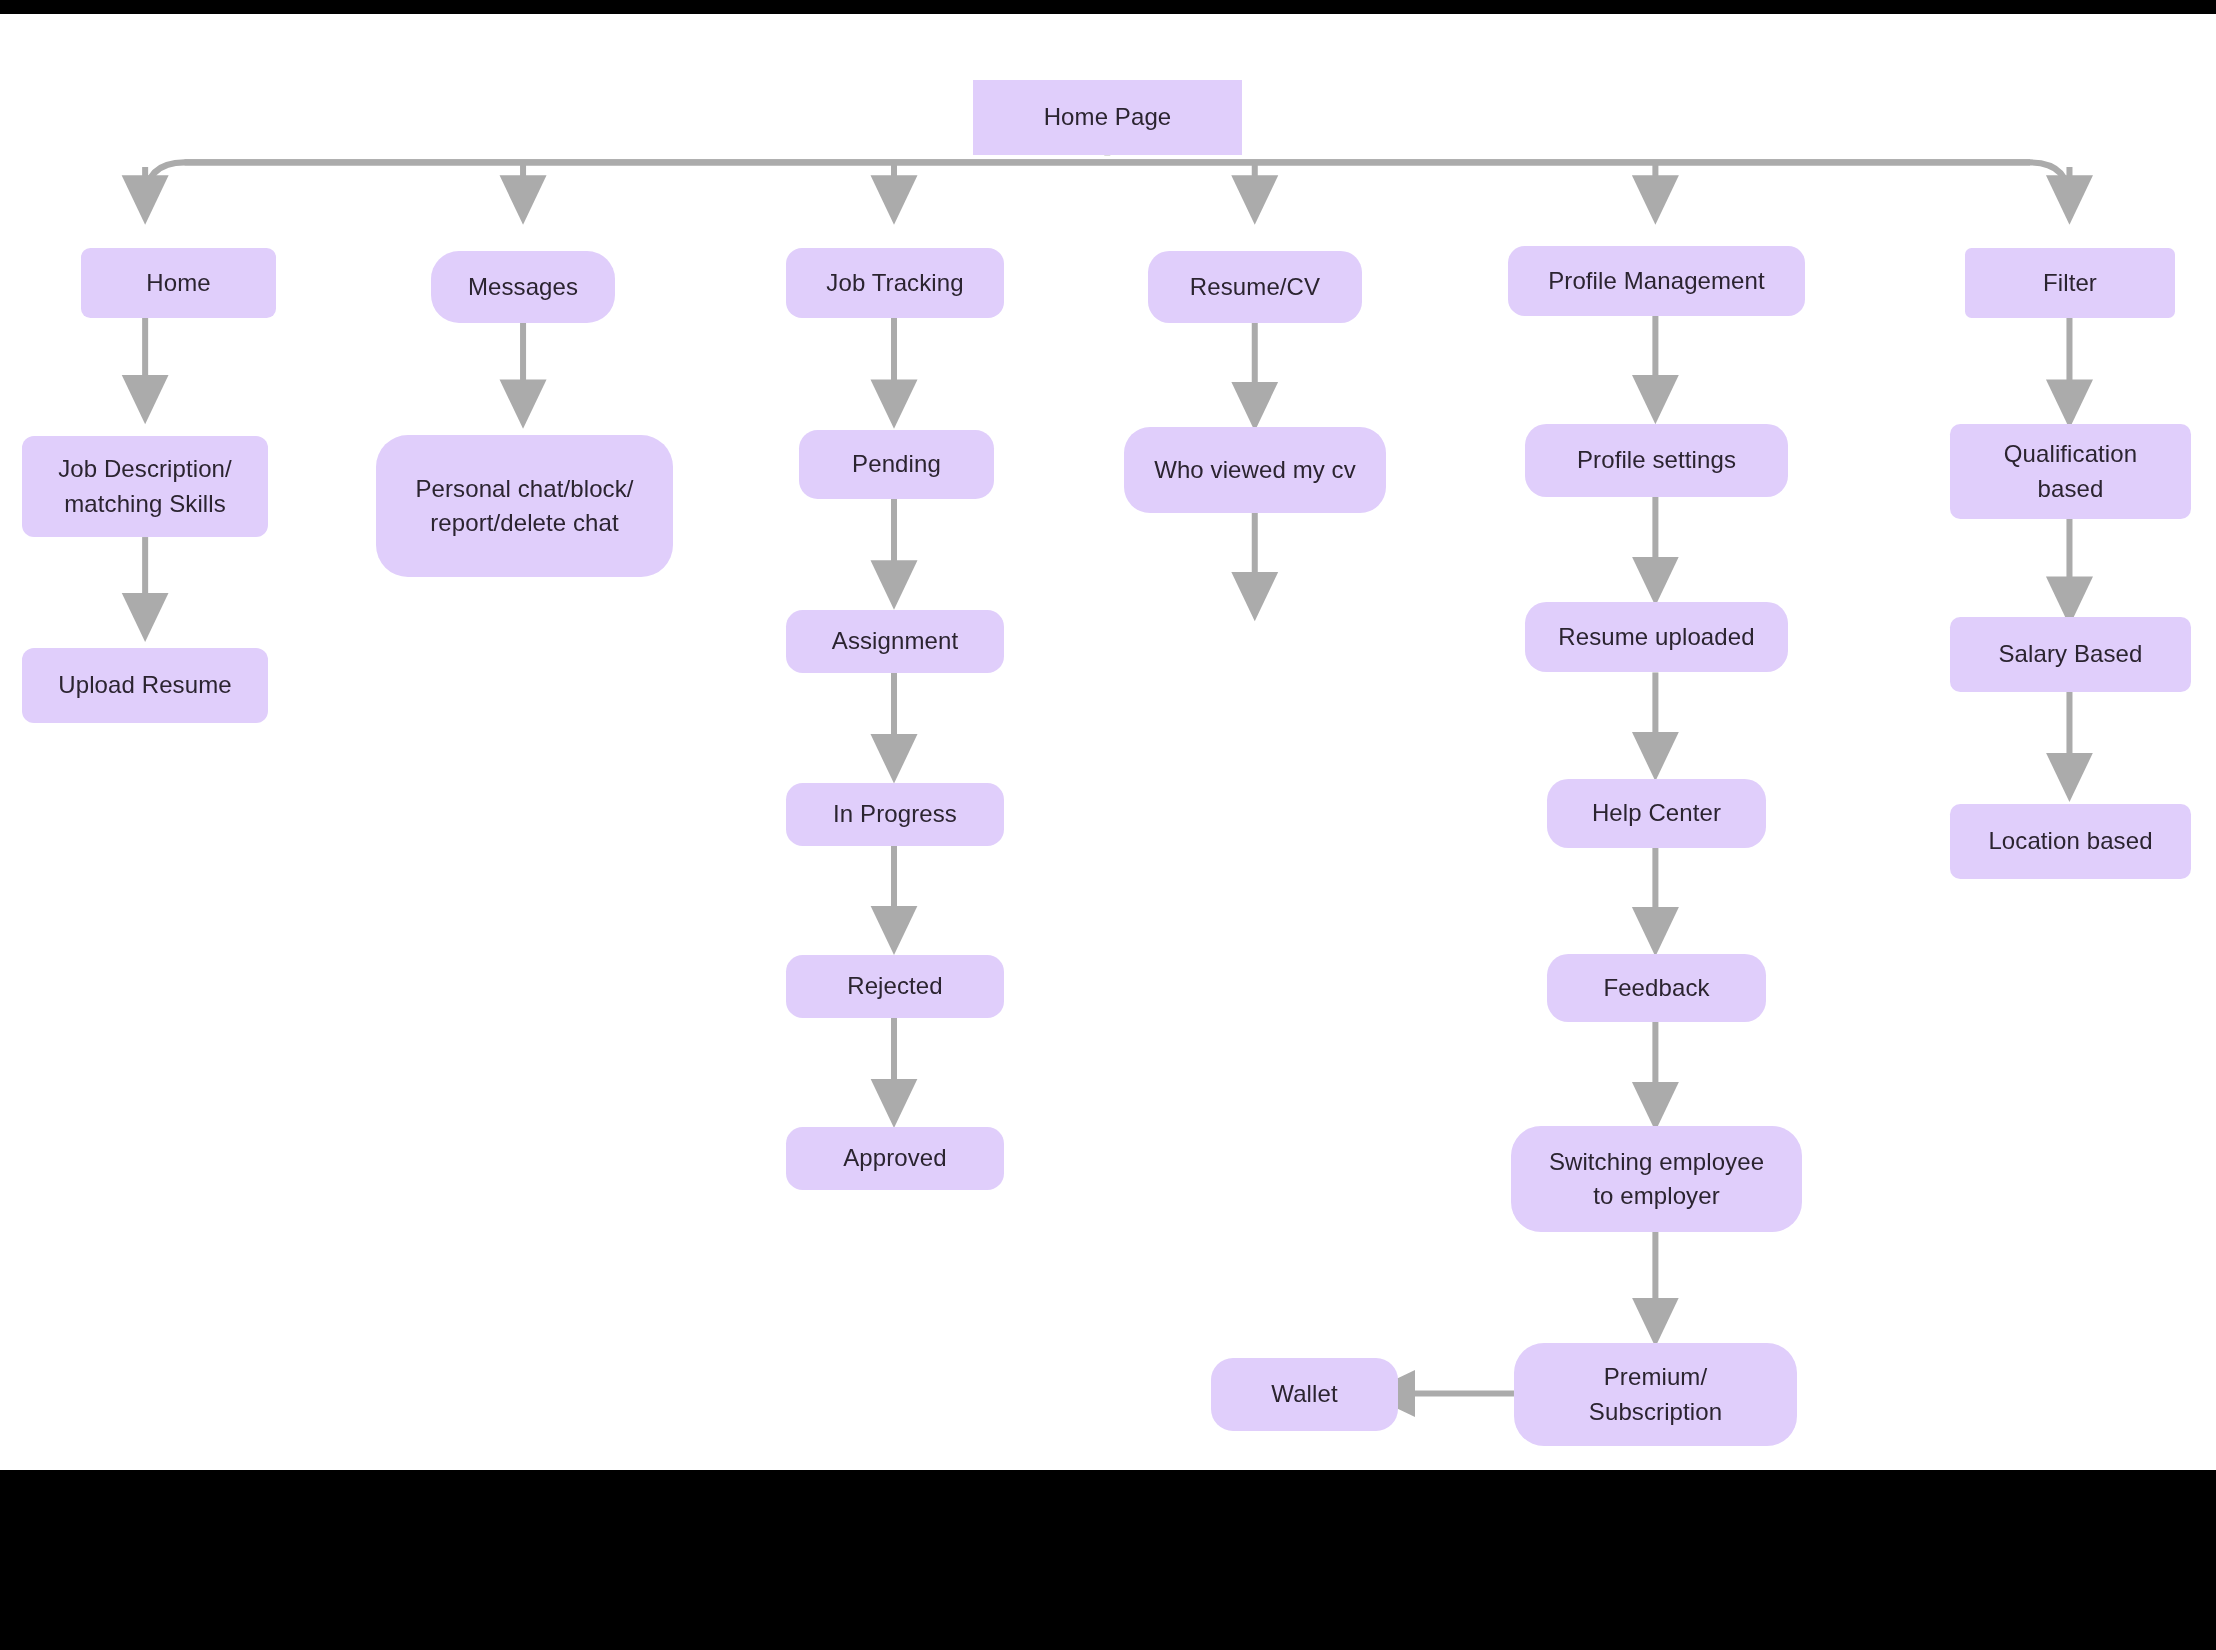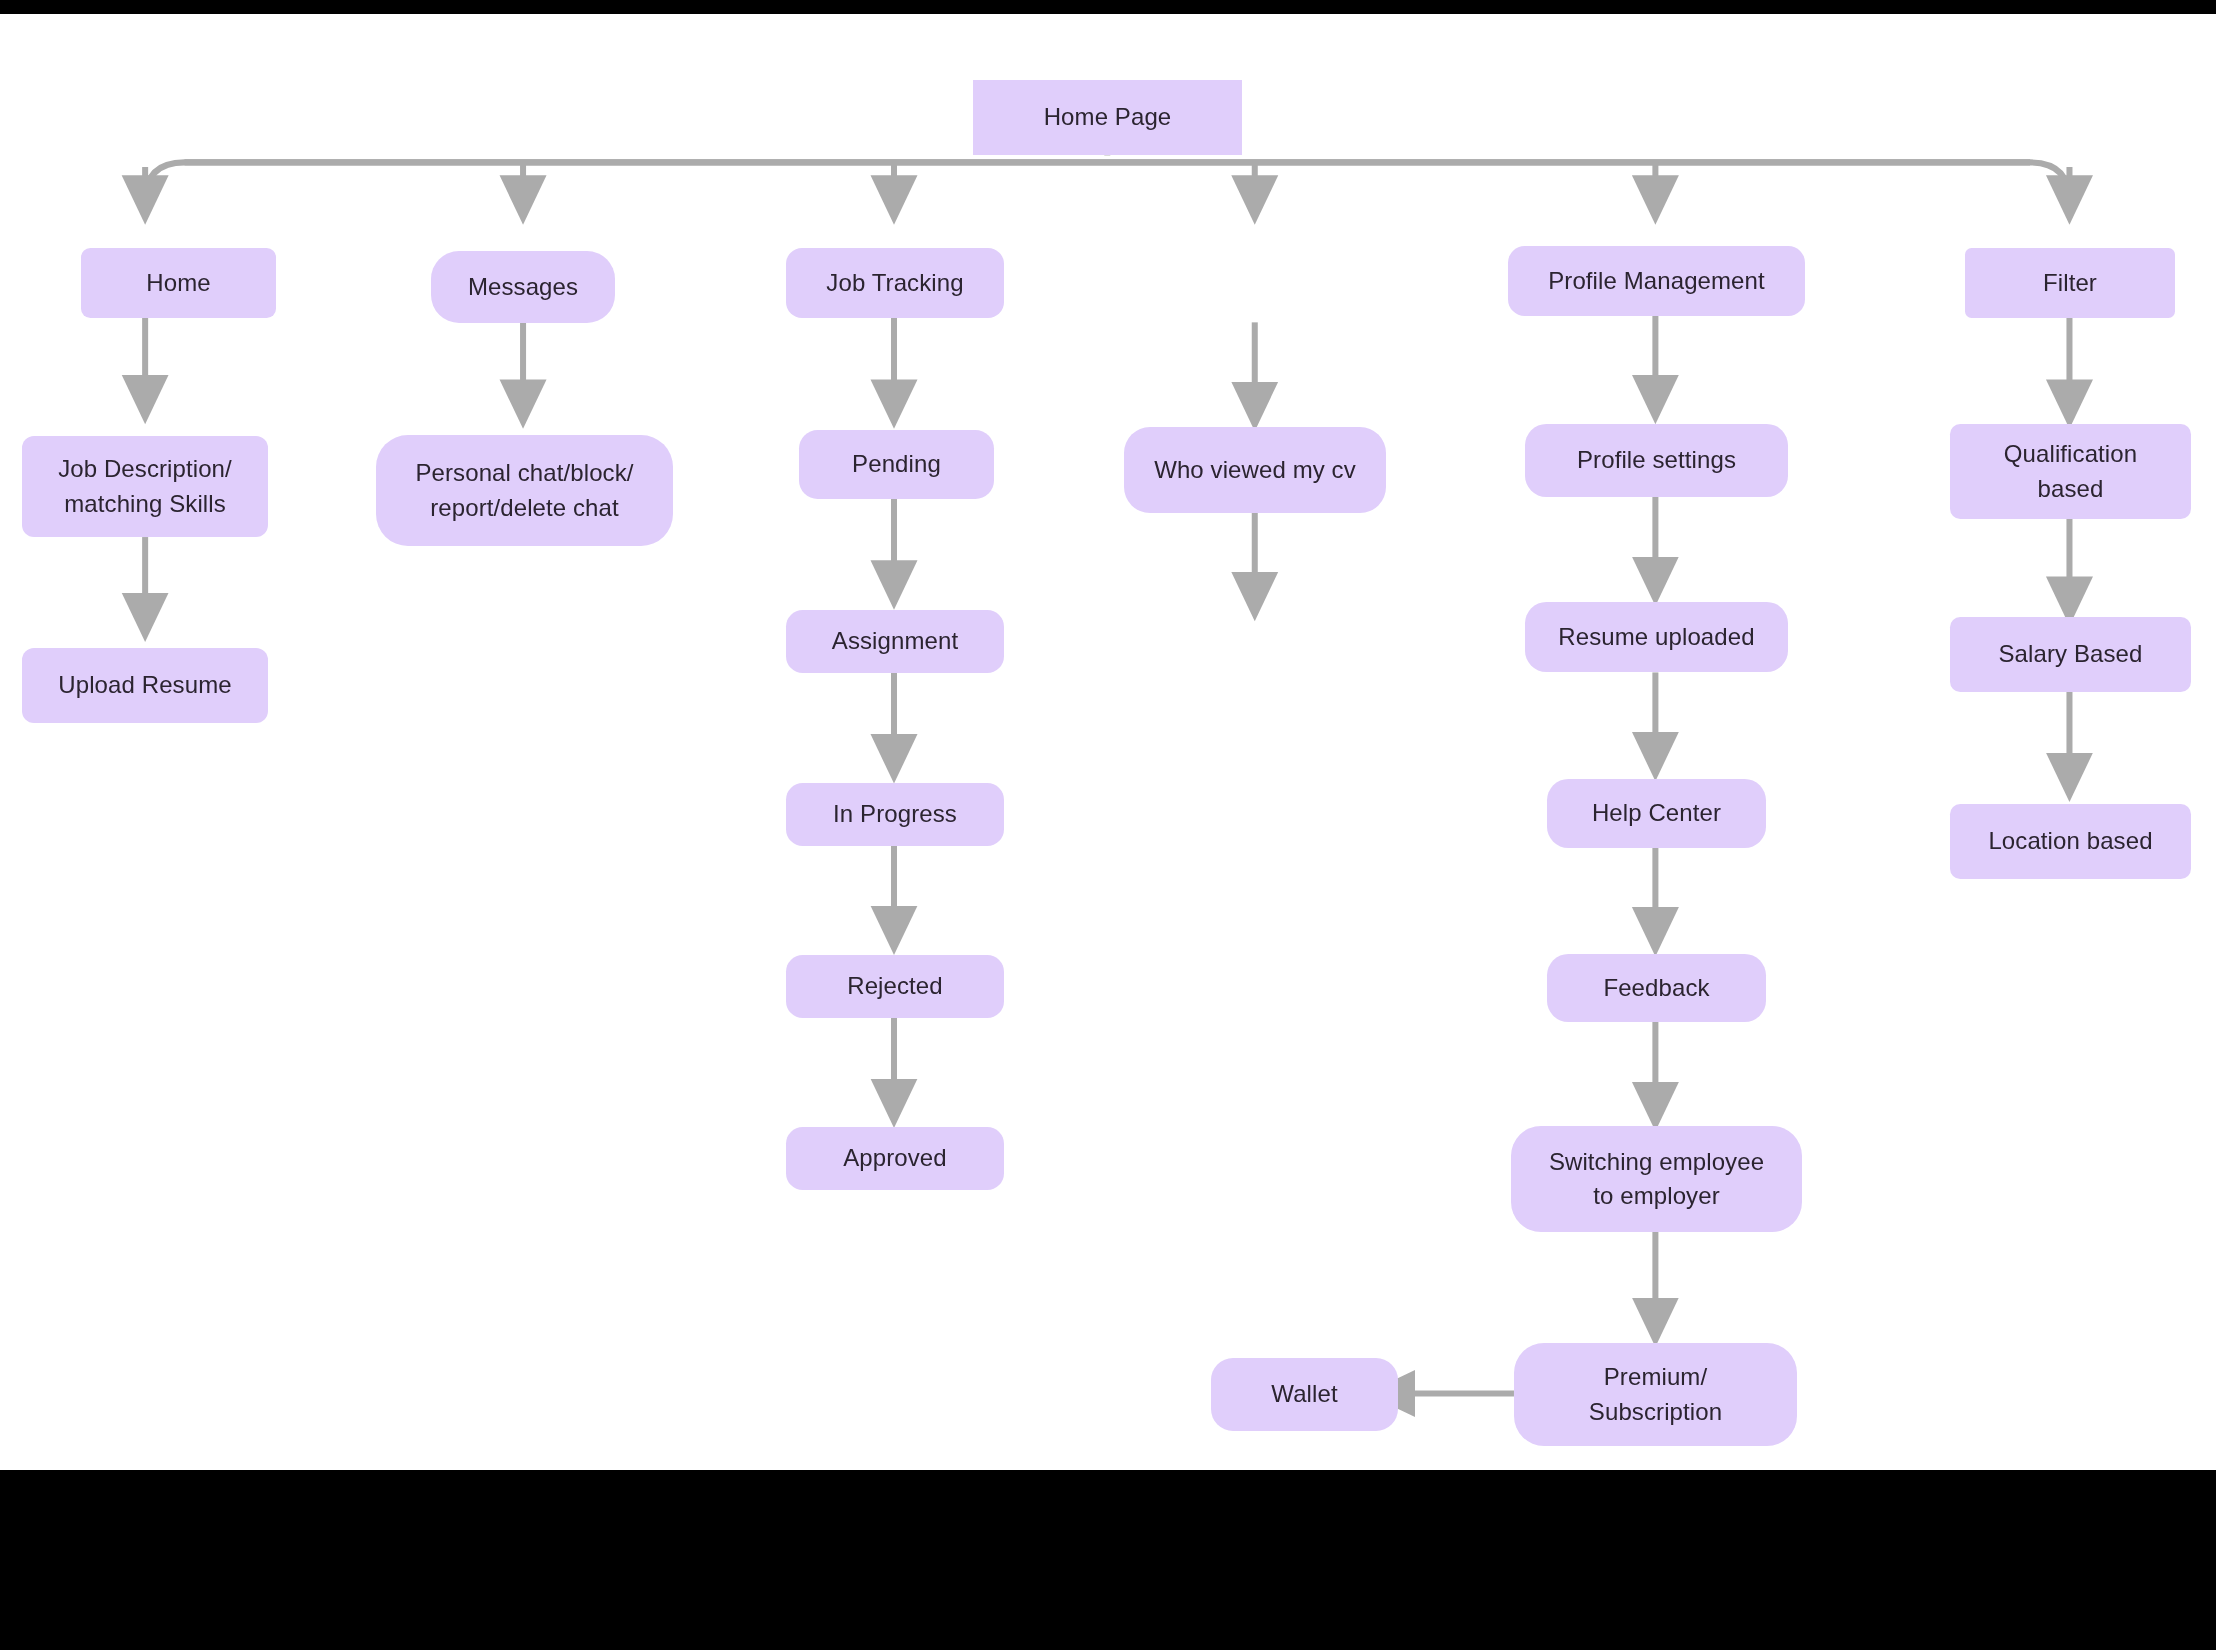"Resume/CV" div.node { html: none -> <div>Resume/CV</div> }
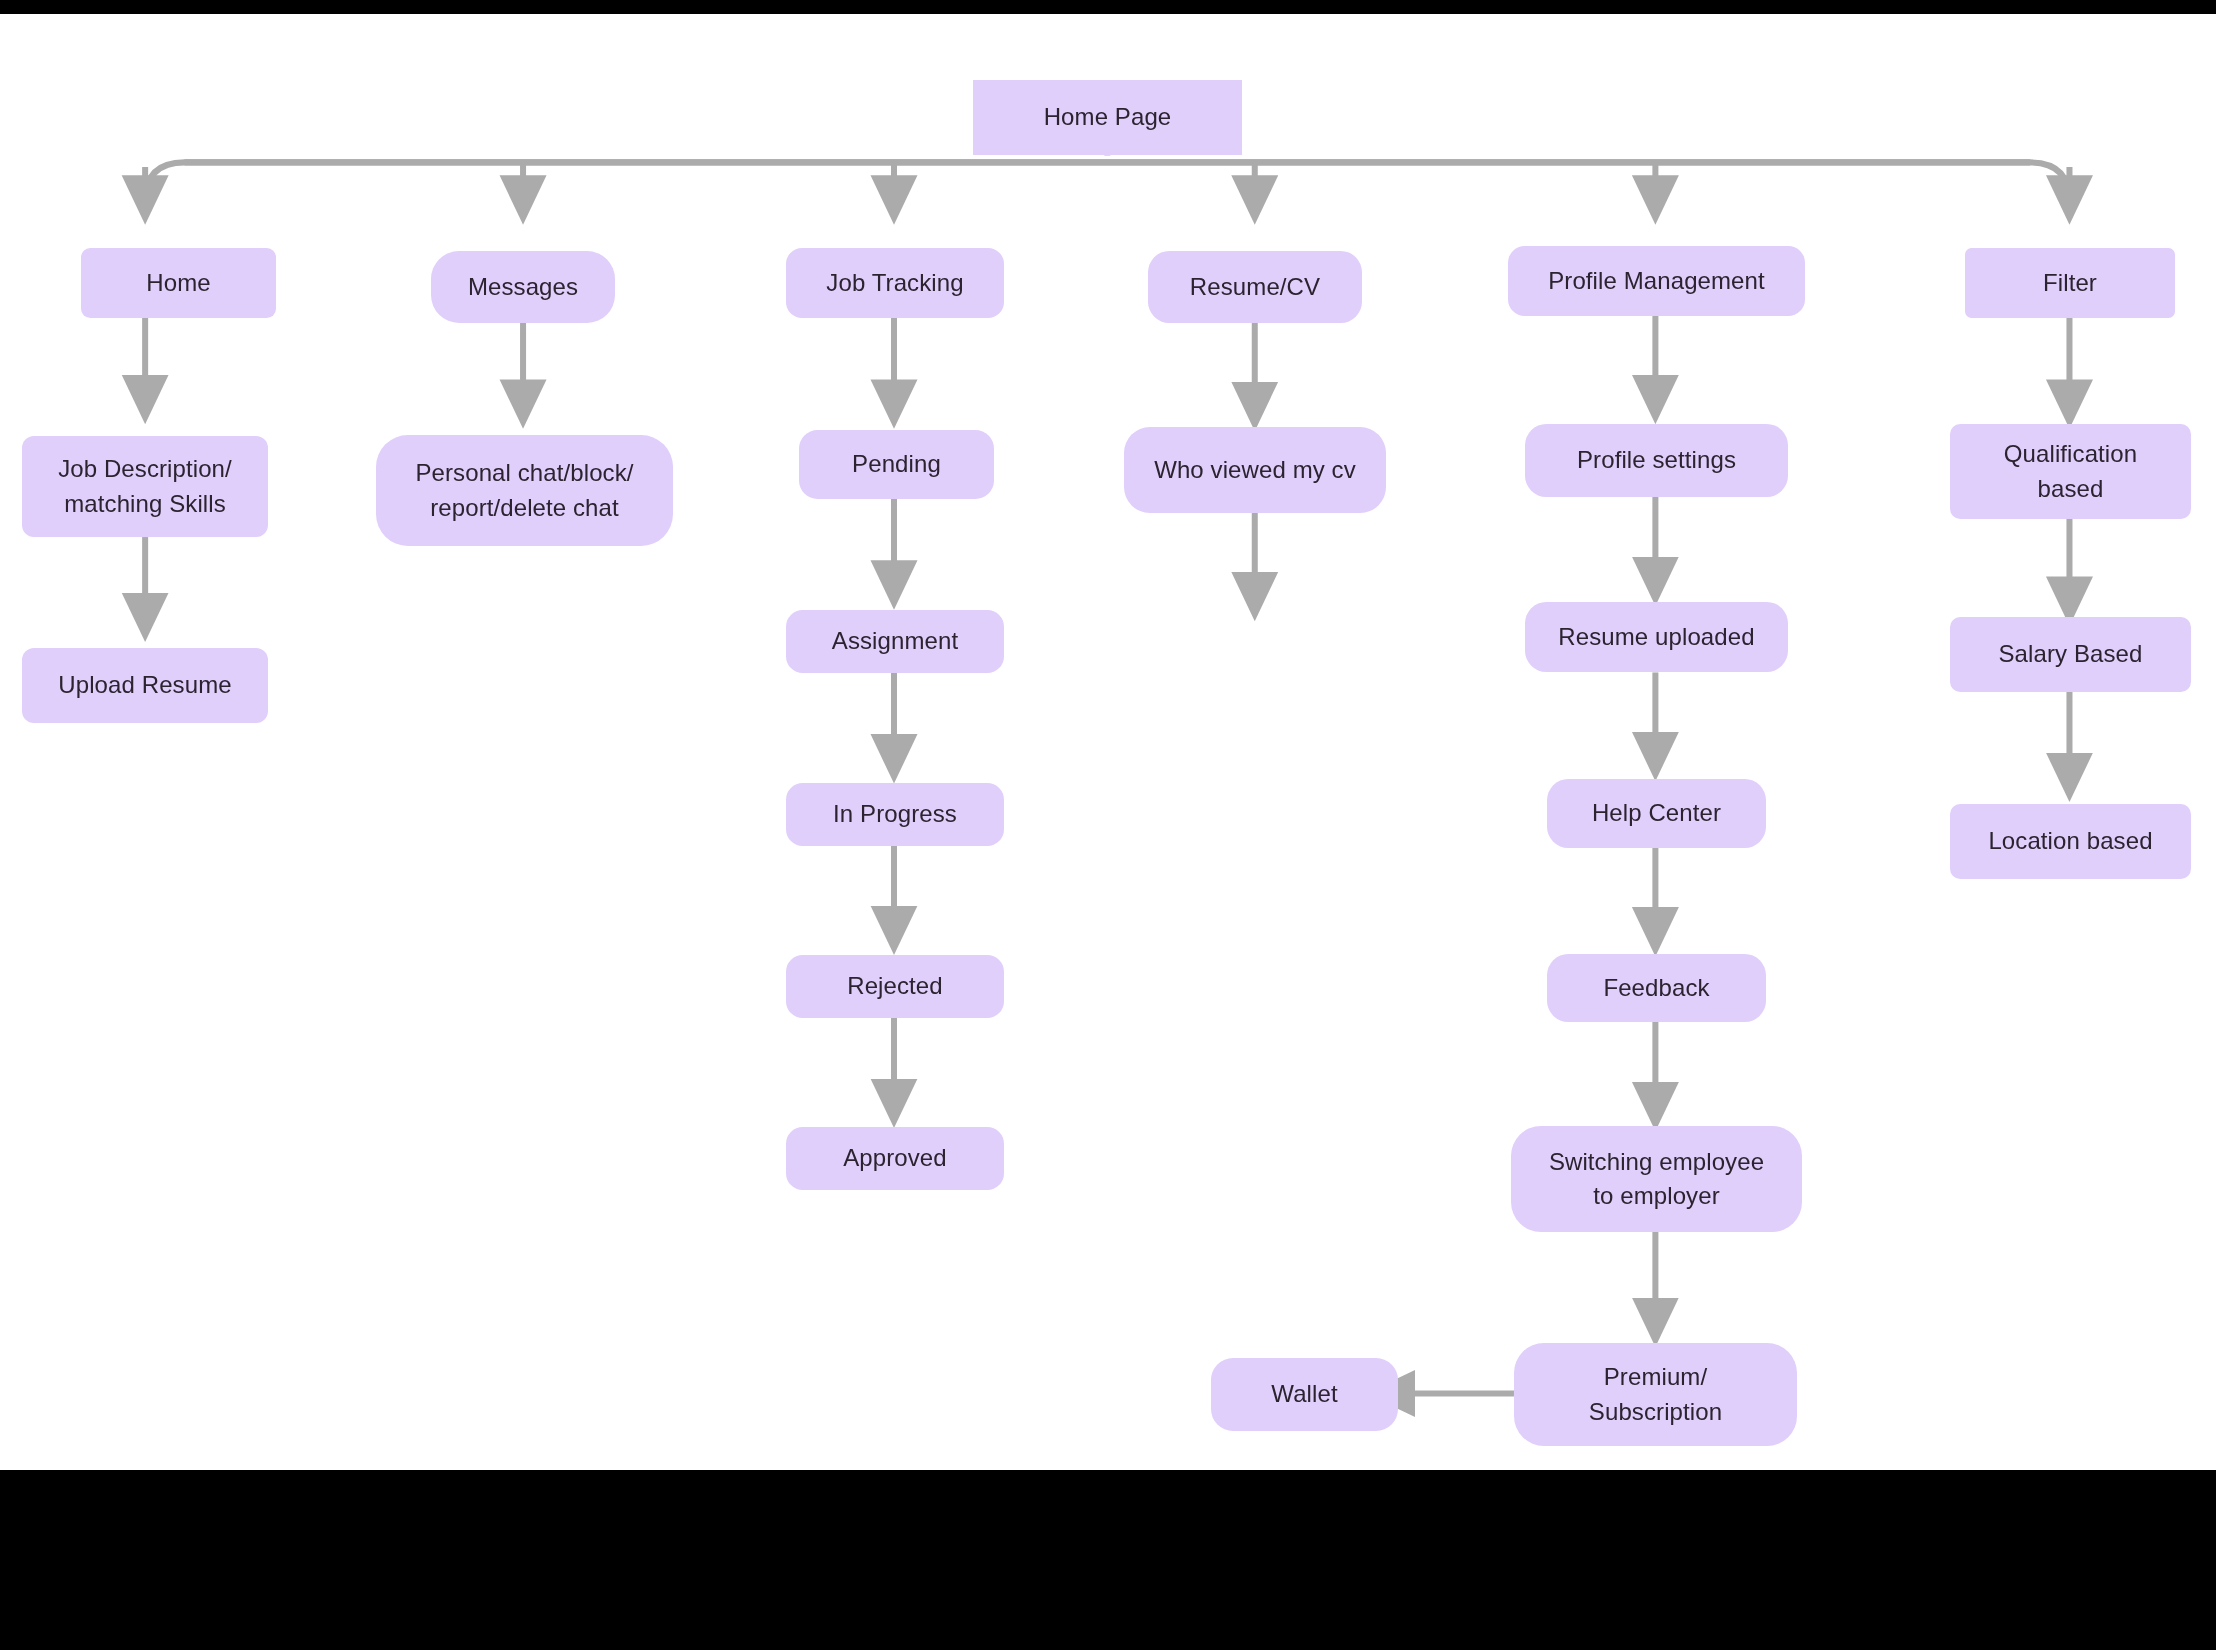"Personal chat/block/" div.node { height: 111px -> 142px }
